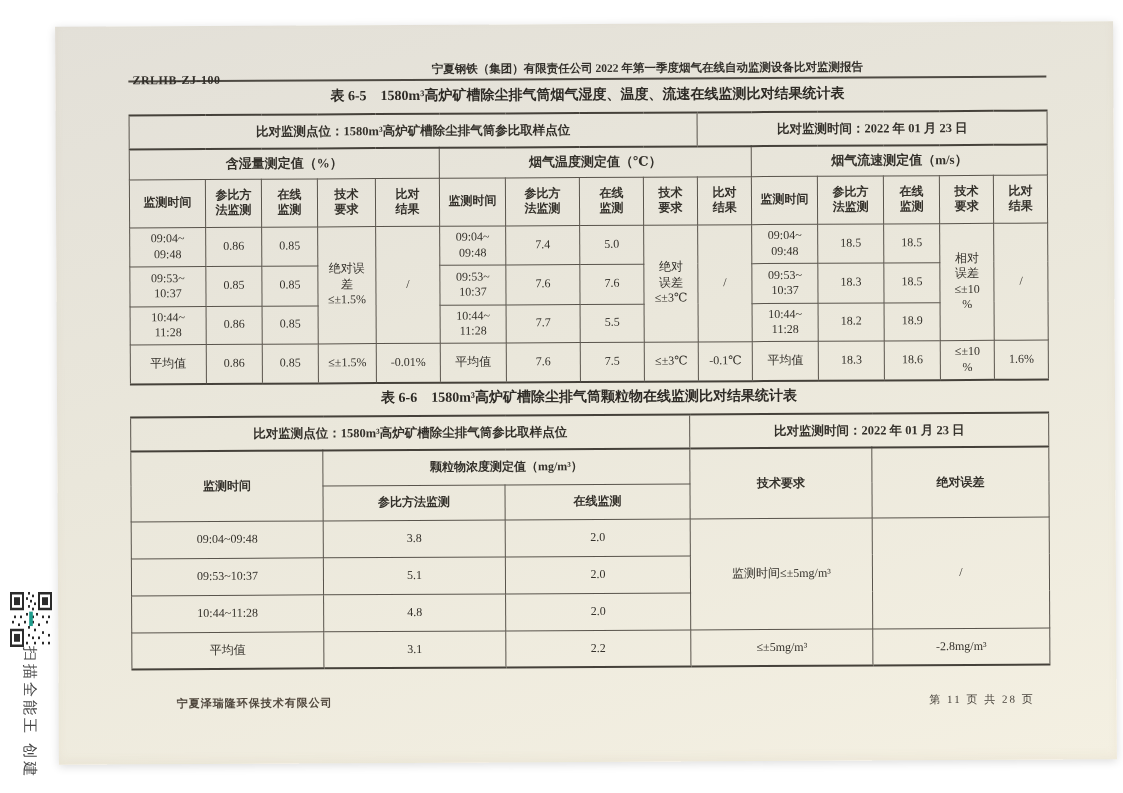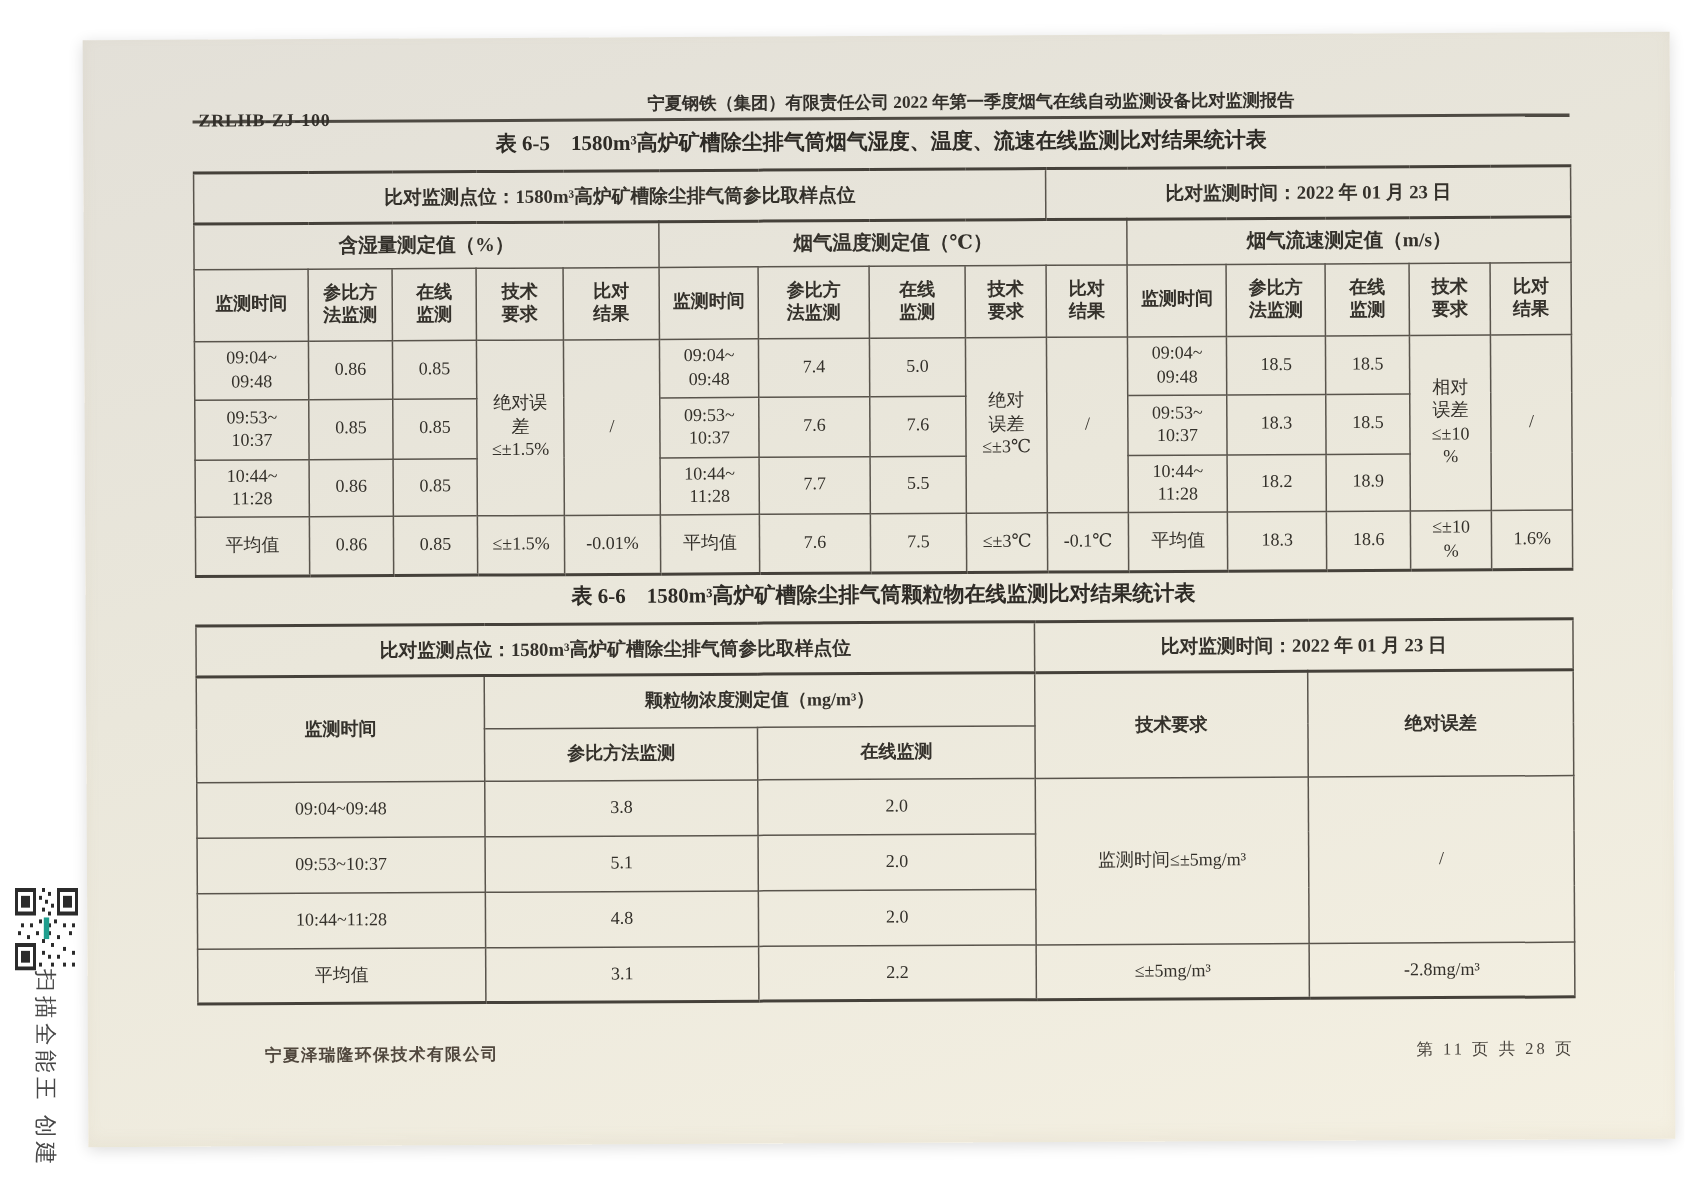"第 11 页 共 28" .footer-page { right: 0 -> 15px }
